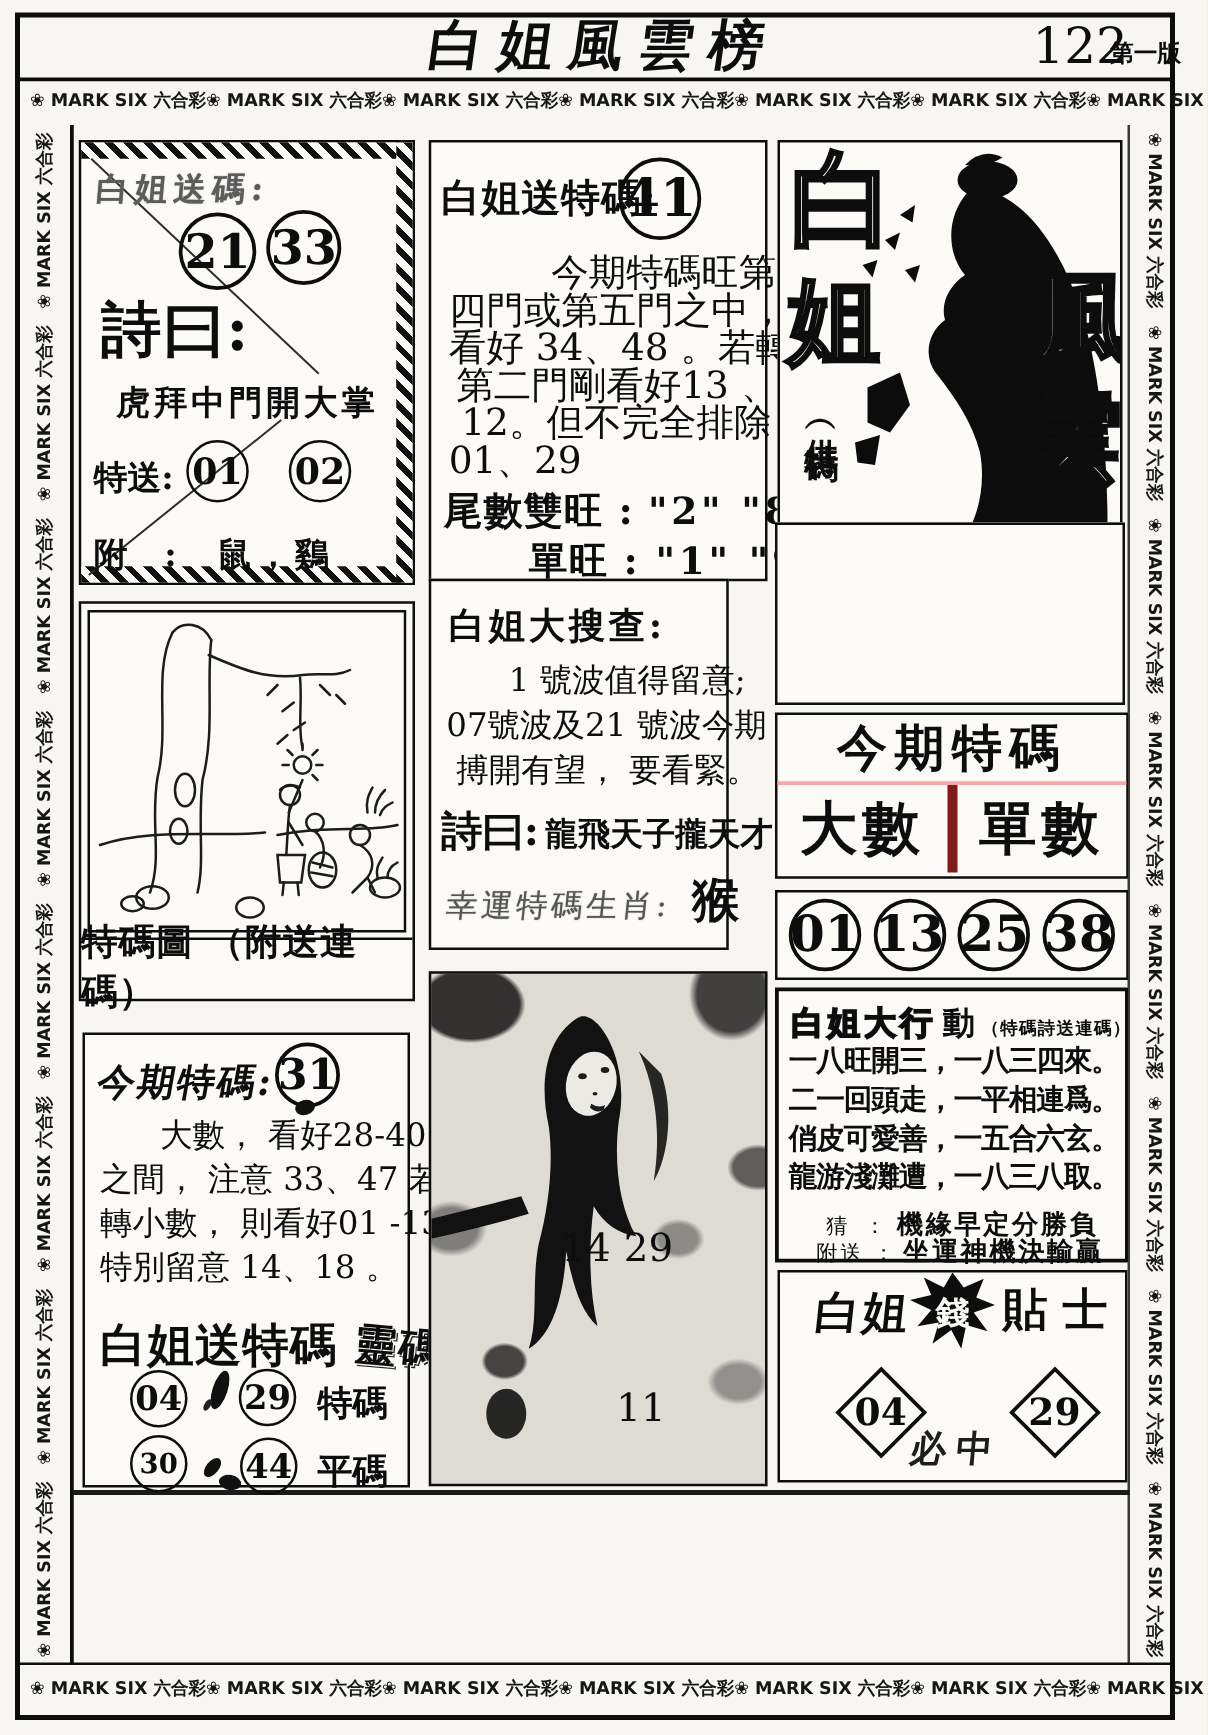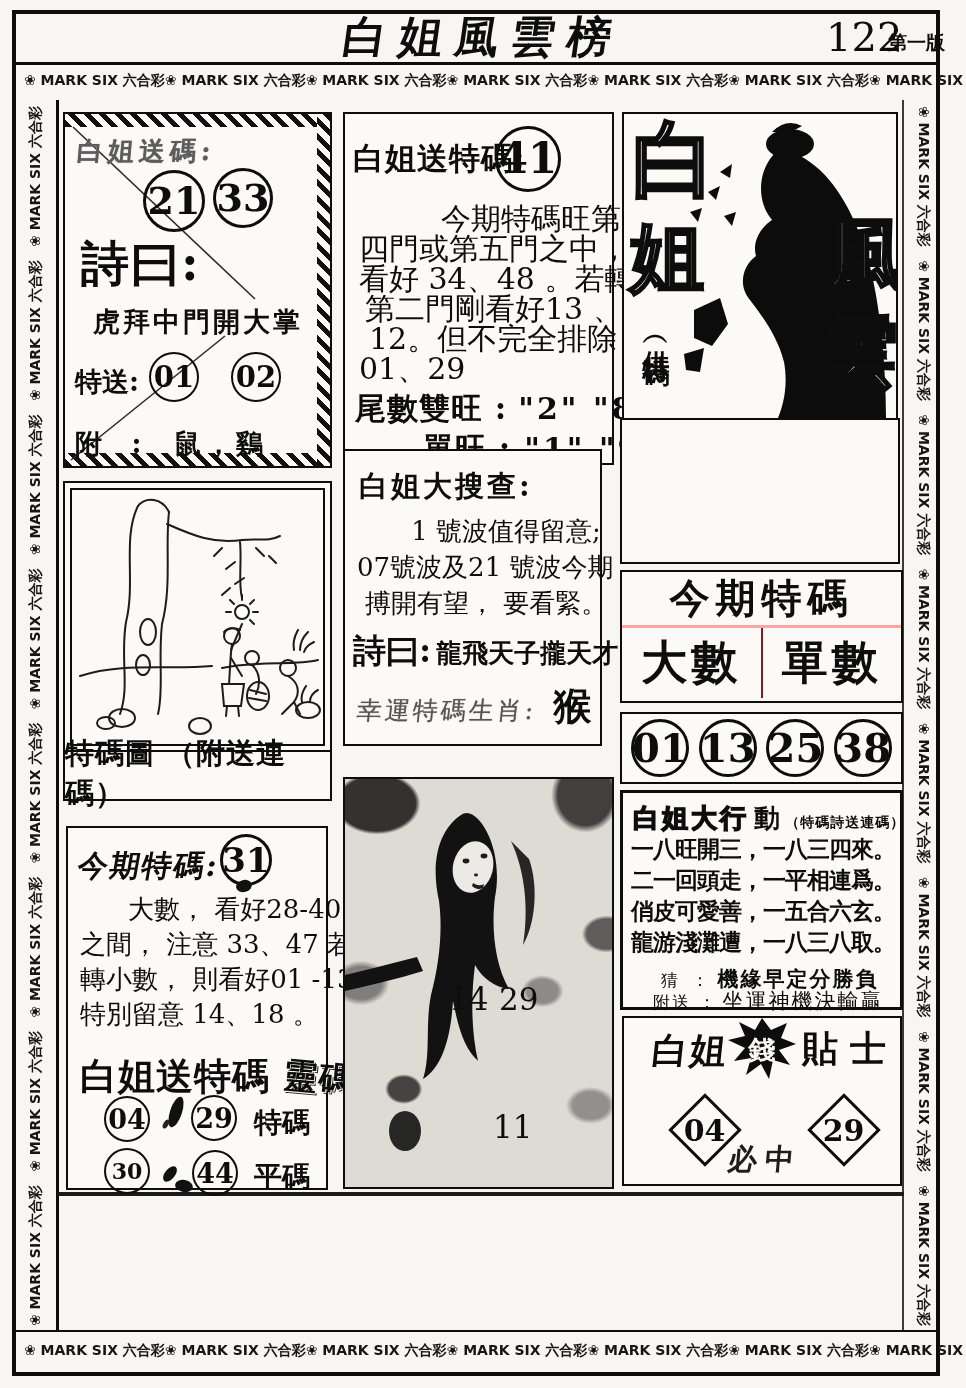"白姐大搜查:" div.box { text-align: center -> none; top: 449px -> 463px; width: 259px -> 240px }
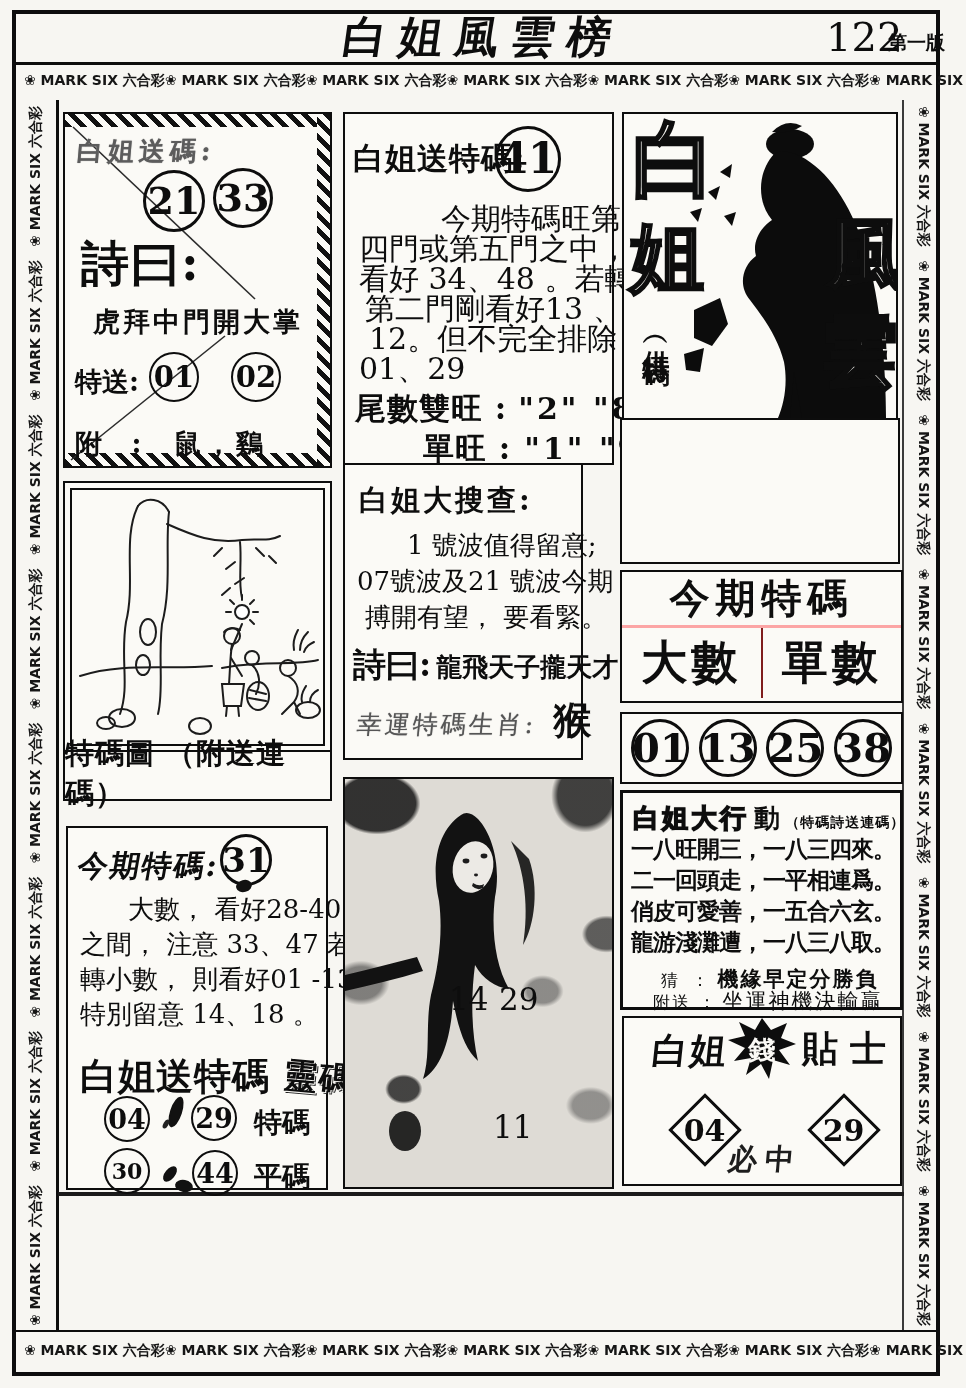"大數" div { border-right: 2px solid #7f1d1d -> 8px solid #7f1d1d }
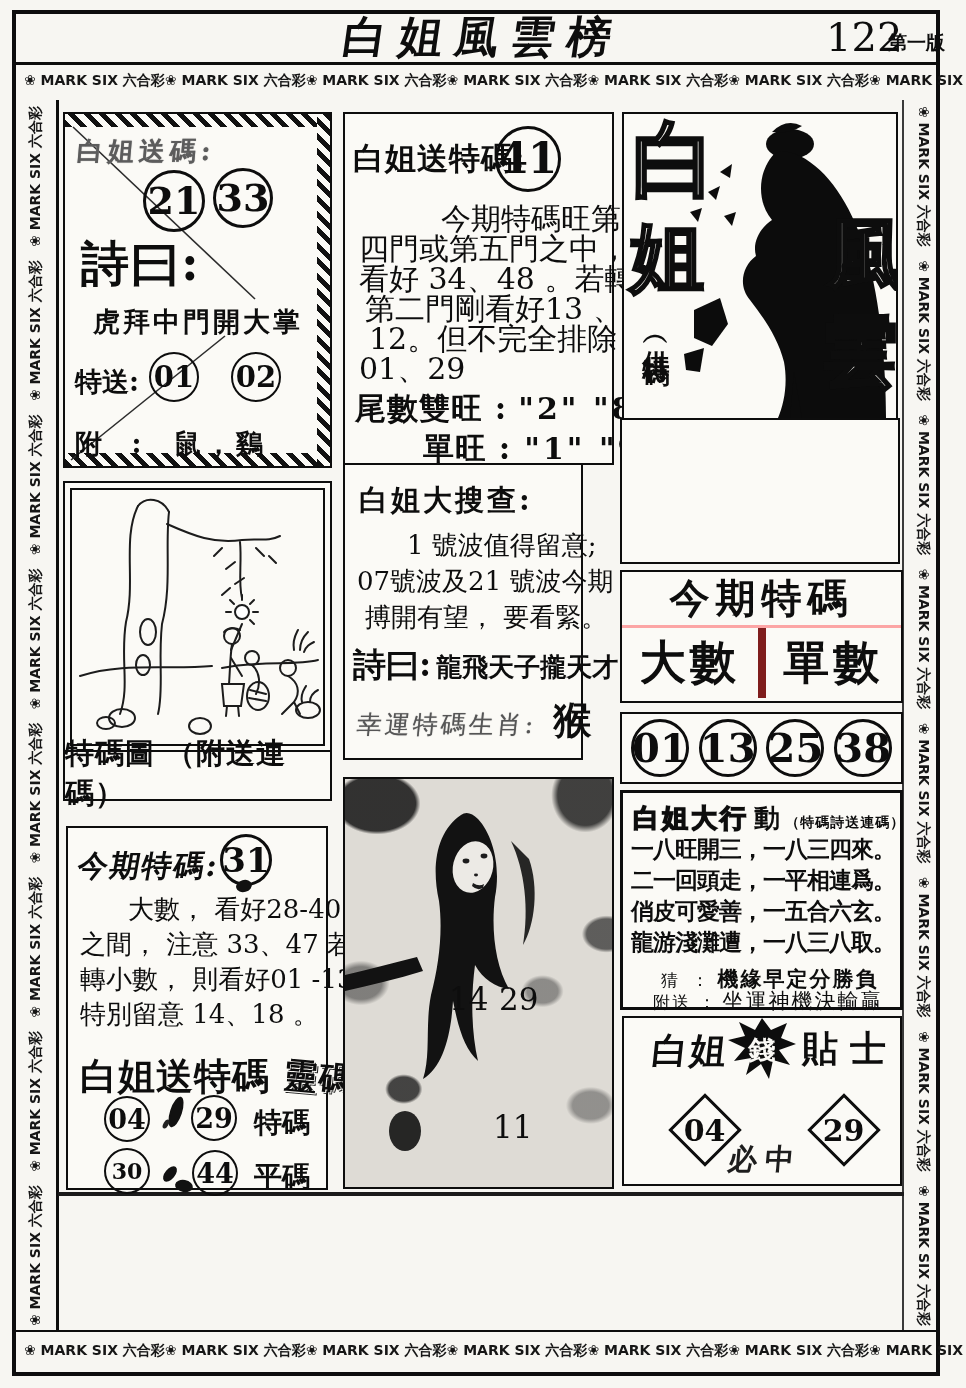"坐運神機決輸贏" span { font-weight: 400 -> 700 }
